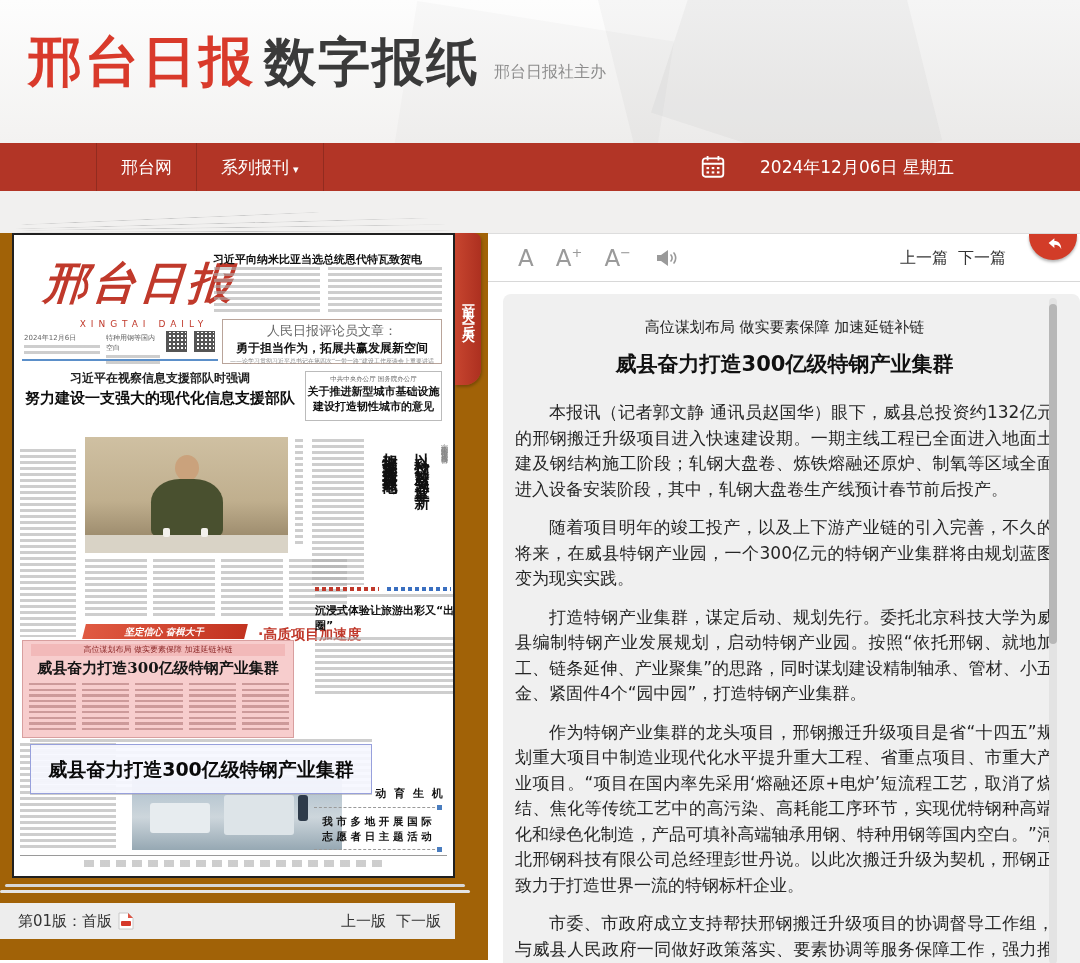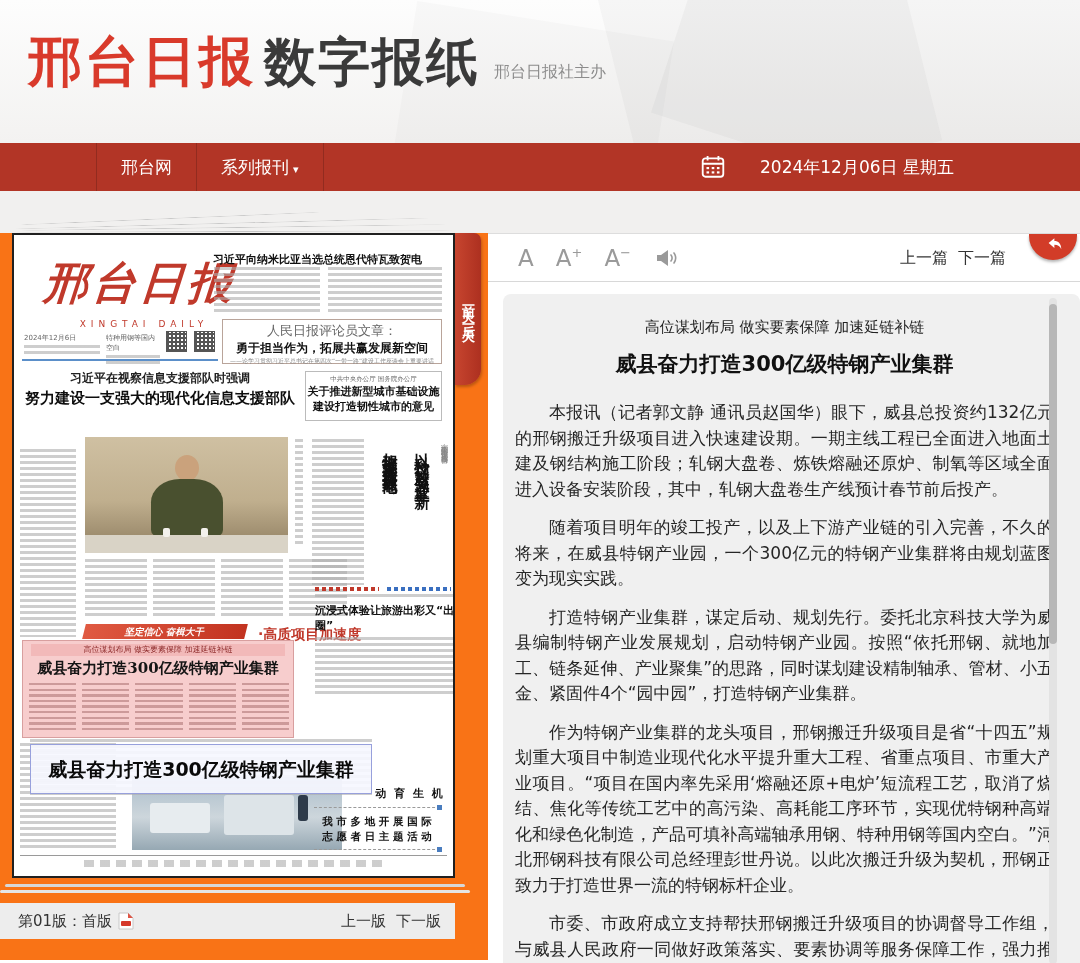"邢台日报" #stage { background: #f97316 -> #a16207 }
